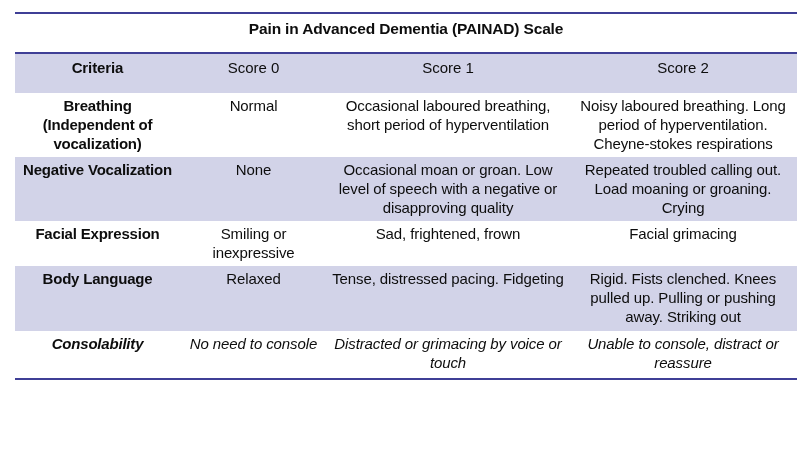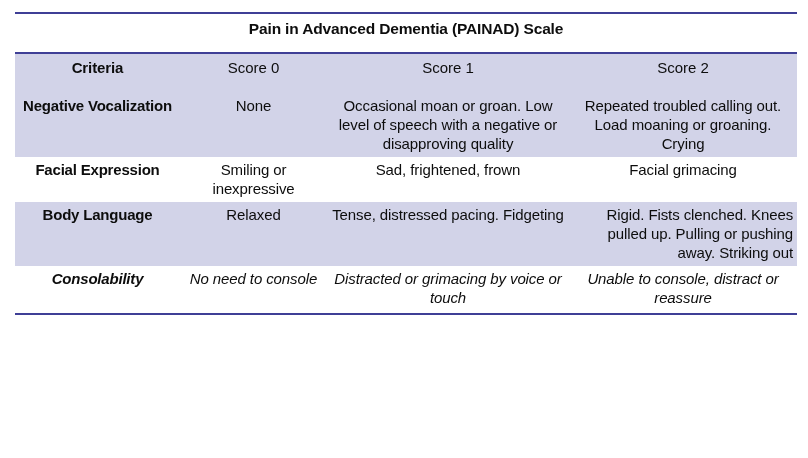"Breathing (Independent of vocalization)" tr.body-row { html: none -> <tr> <td>Breathing (Independent of vocalization)</td> <td>Normal</td> <td>Occasional laboured breathing, short period of hyperventilation</td> <td>Noisy laboured breathing. Long period of hyperventilation. Cheyne-stokes respirations</td> </tr> }
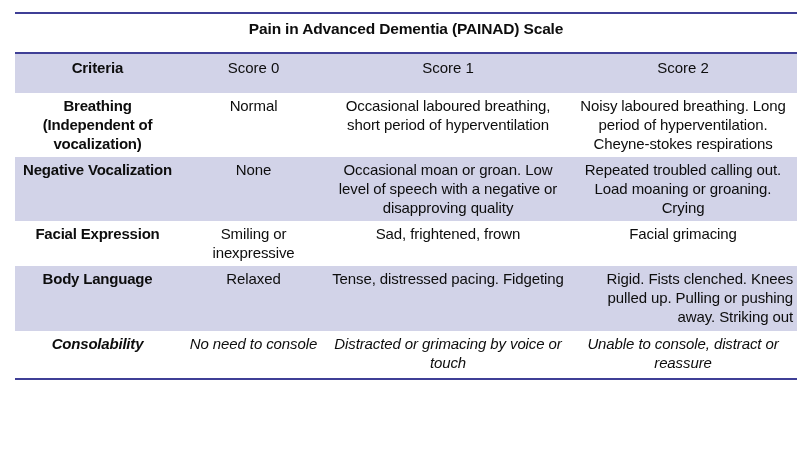"Rigid. Fists clenched. Knees pulled" td { text-align: right -> none }
